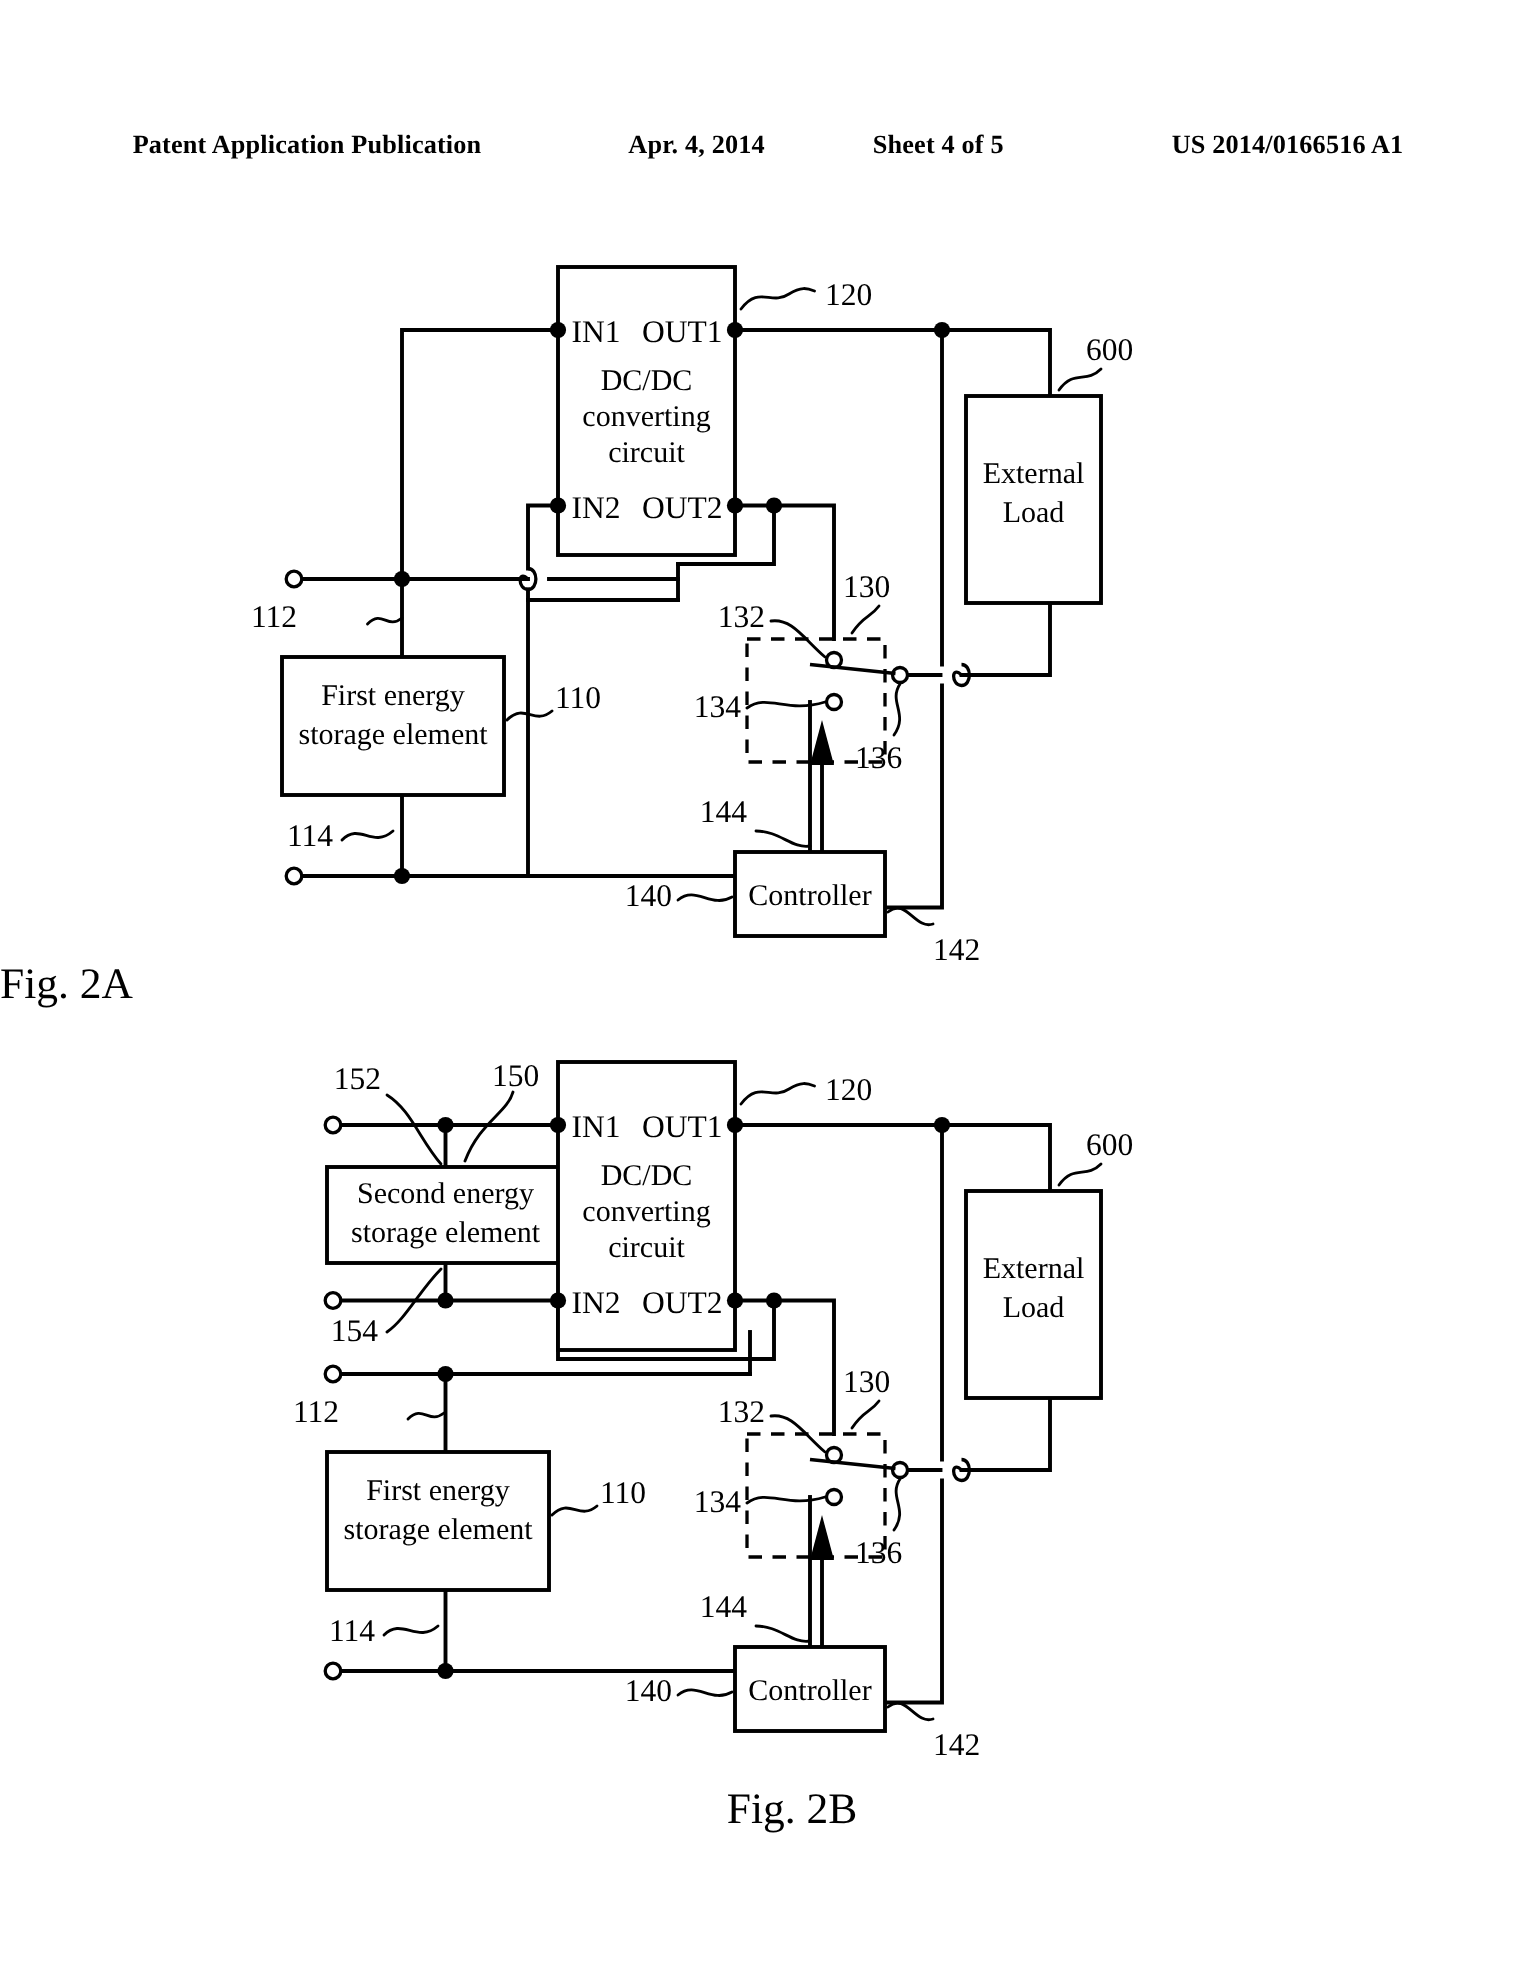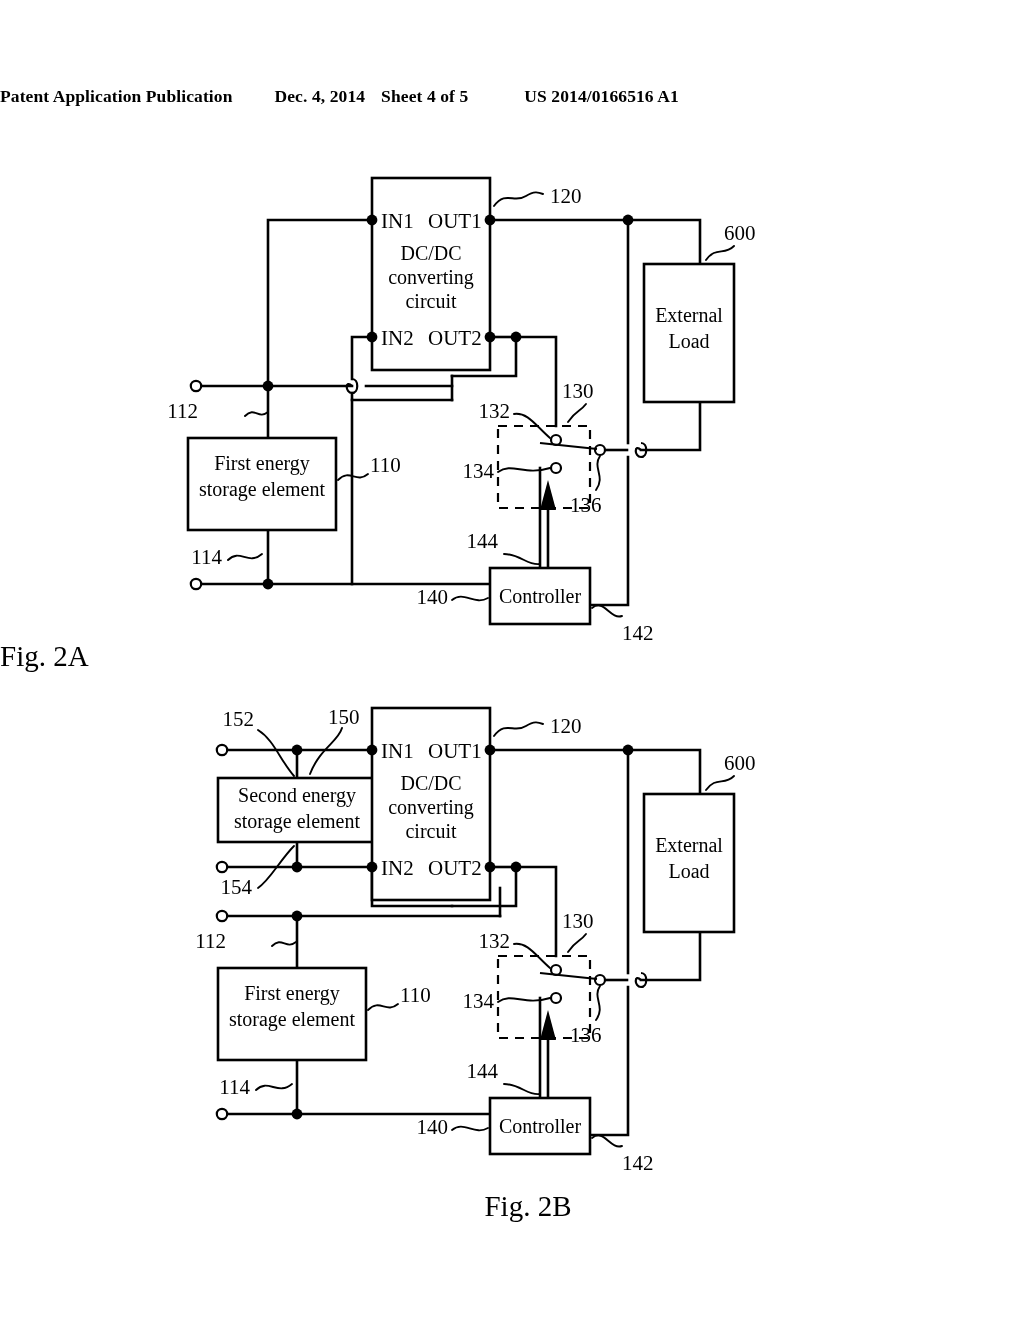"Patent Application Publication" .pub-header { gap: none -> 28px; justify-content: none -> center }
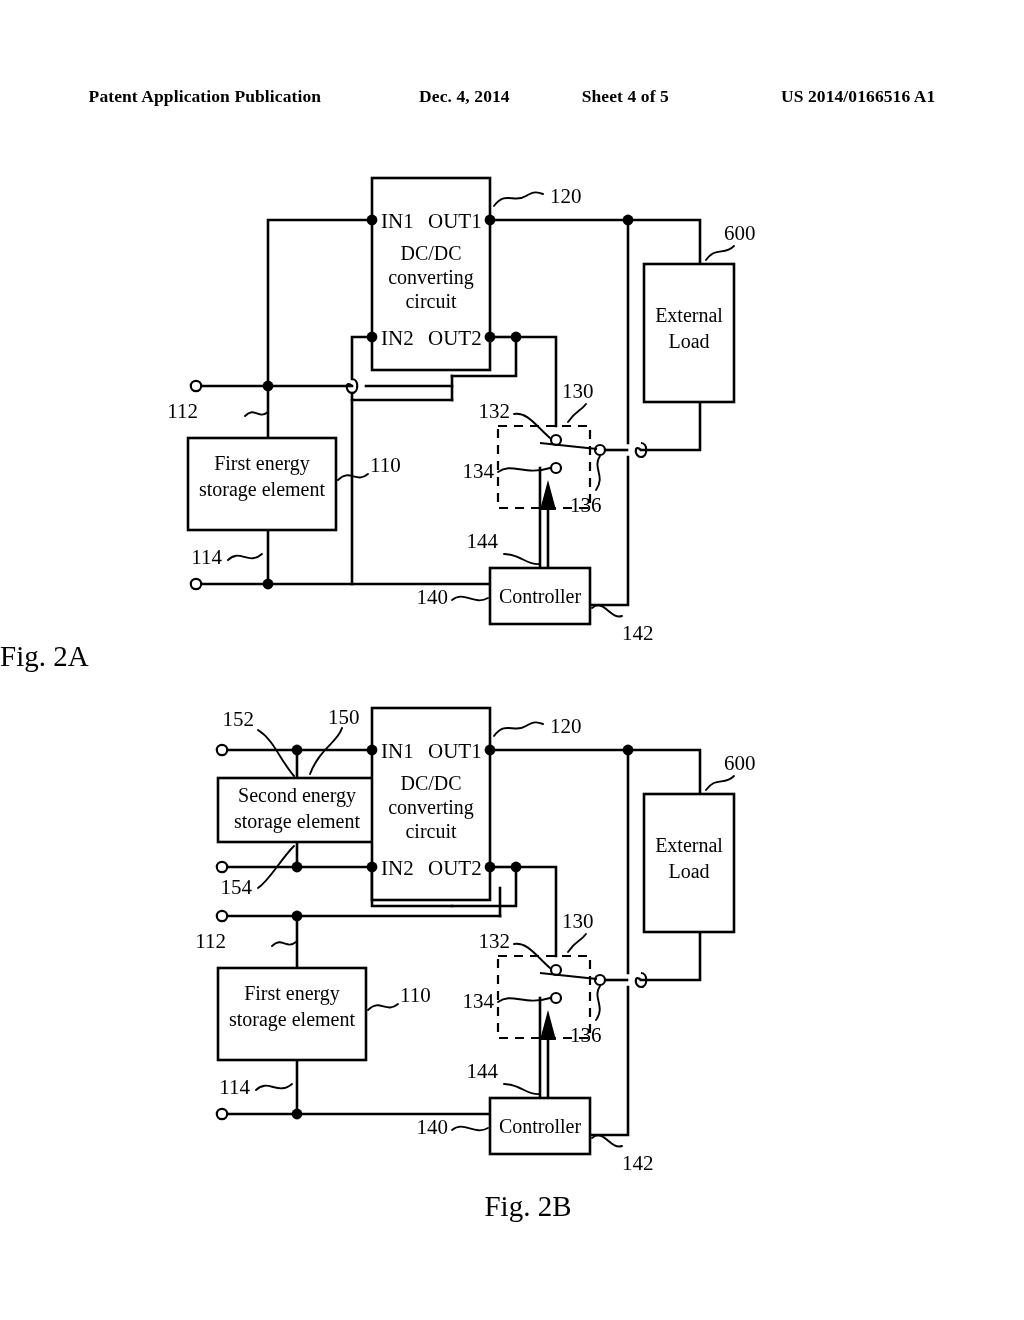"Dec. 4, 2014" span.seg { text: Dec -> Apr }
